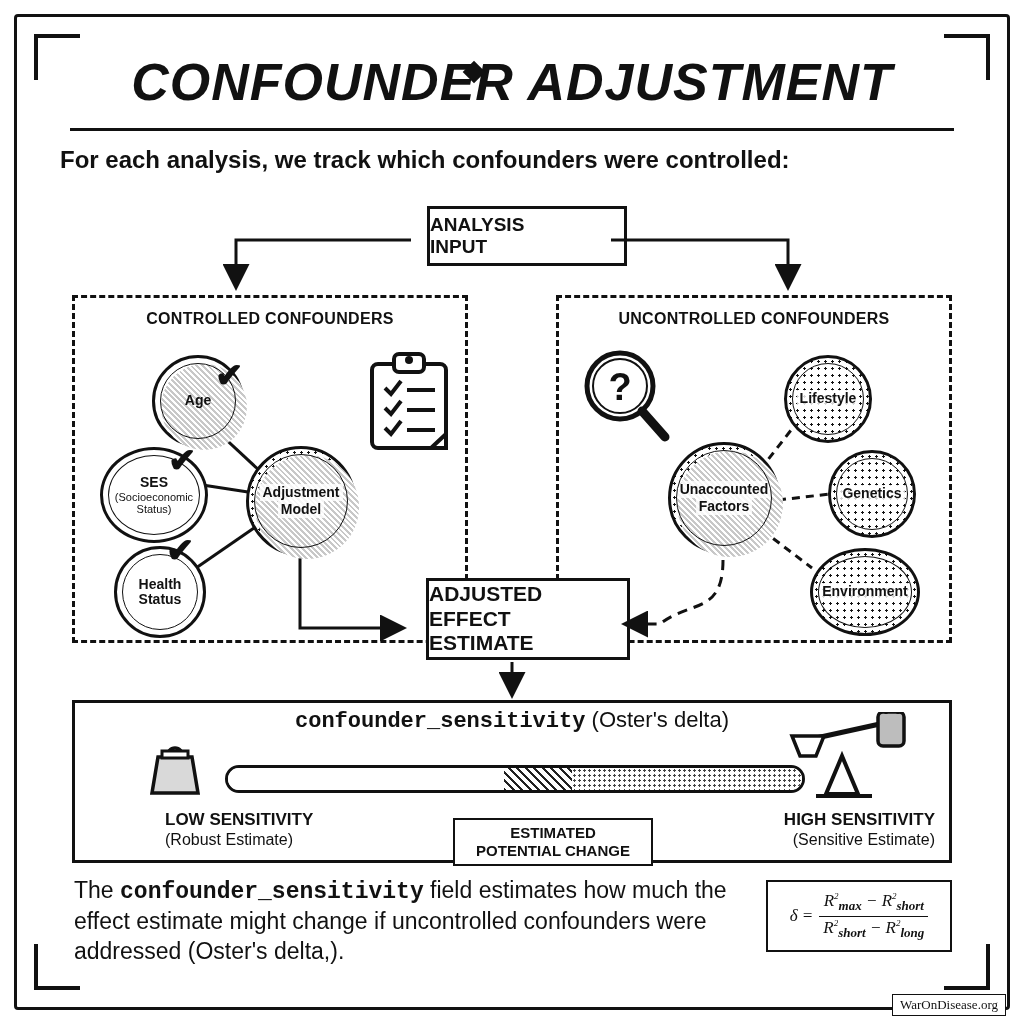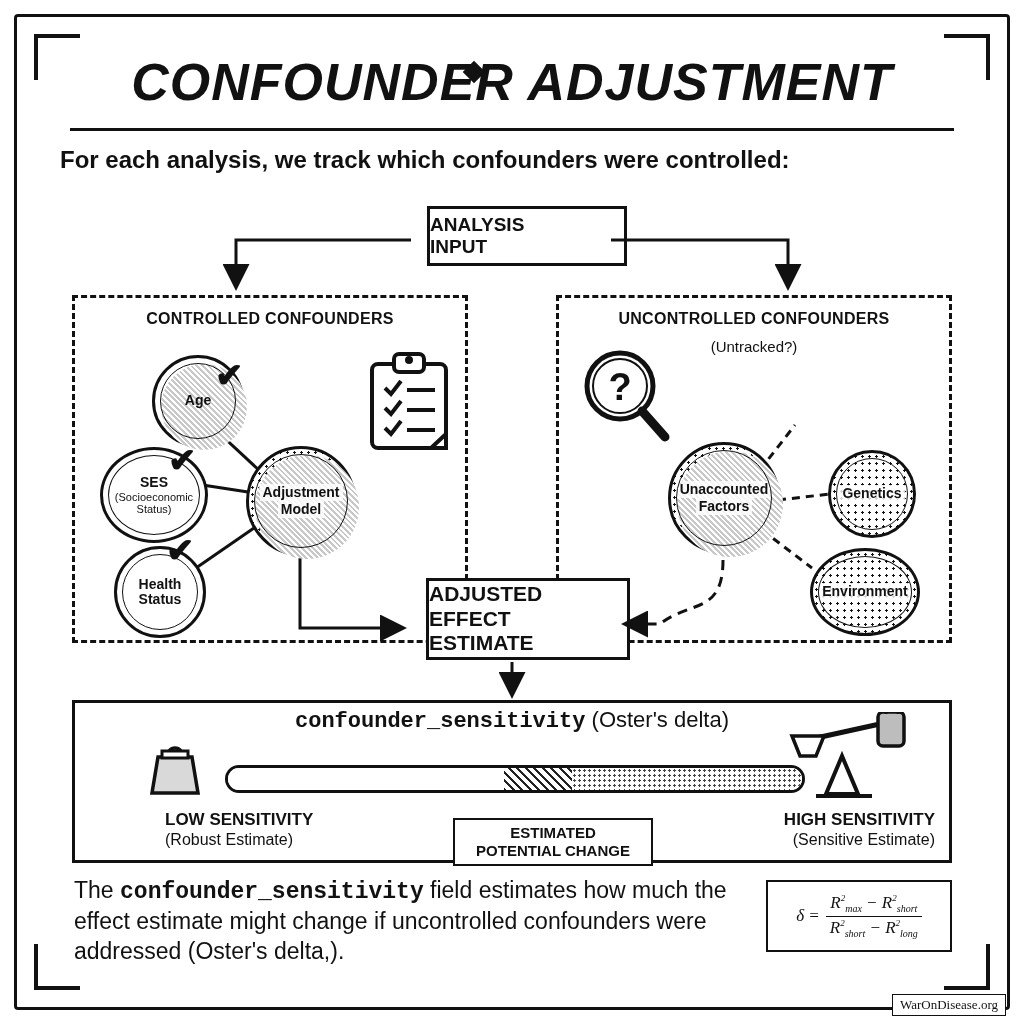"(Untracked?)" div.panel-sub { html: <div>(Untracked?)</div> -> none }
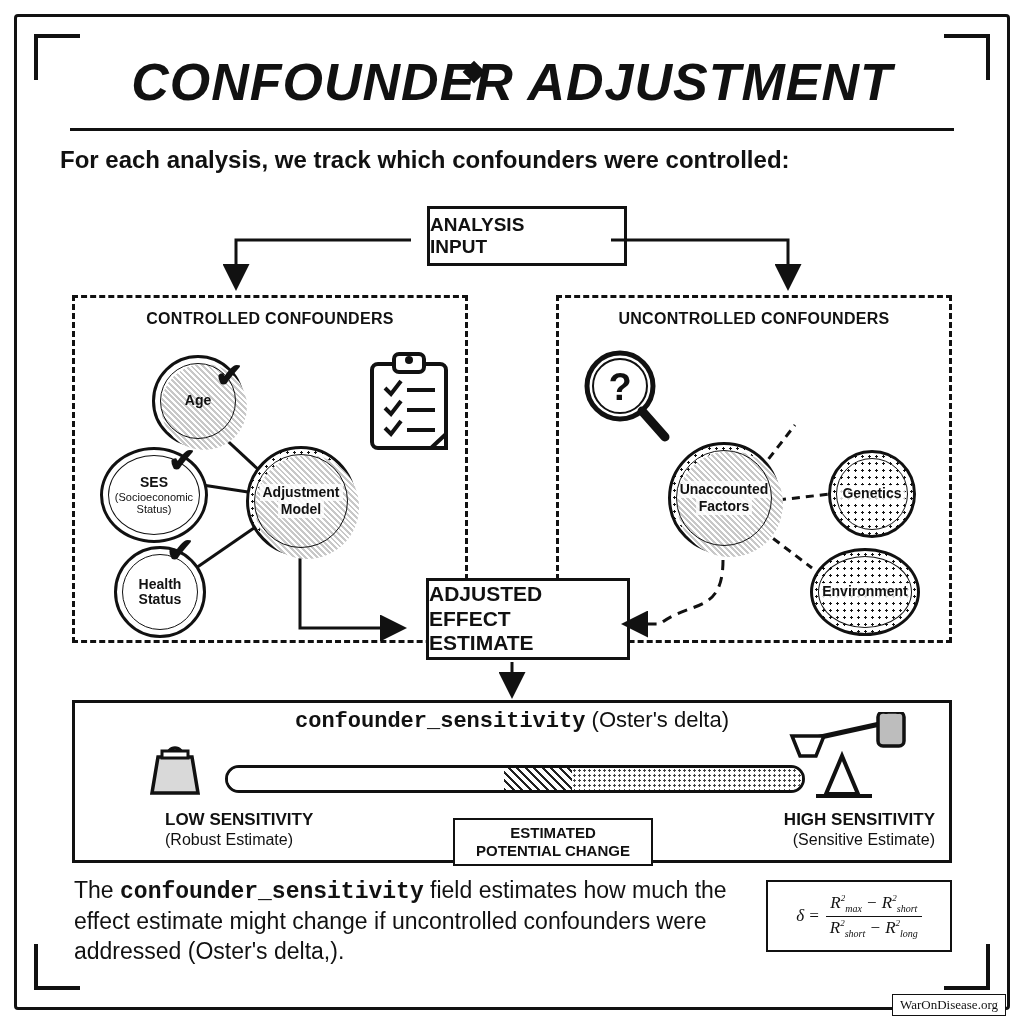"Lifestyle" div.node { html: none -> <div> <span>Lifestyle</span> </div> }
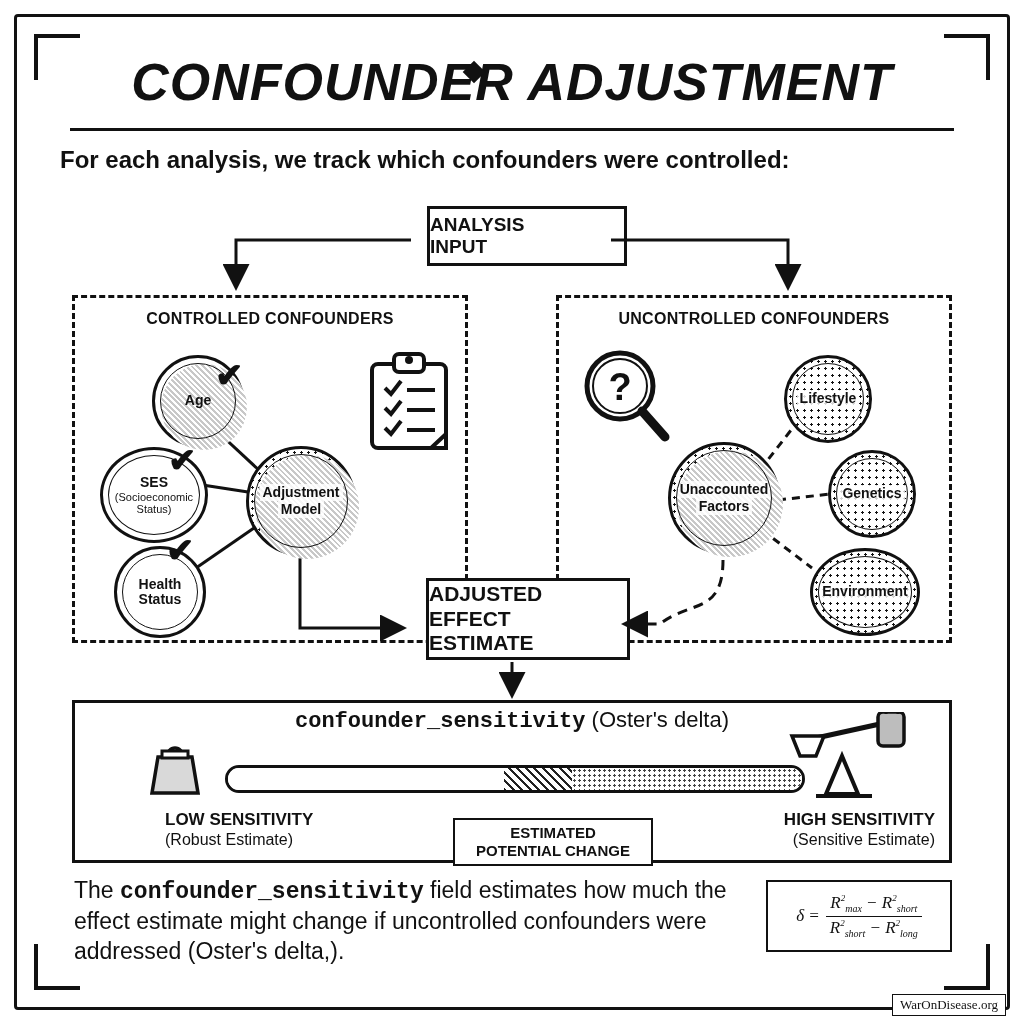"max" sub { font-size: 10px -> 13px; font-weight: none -> bold }
